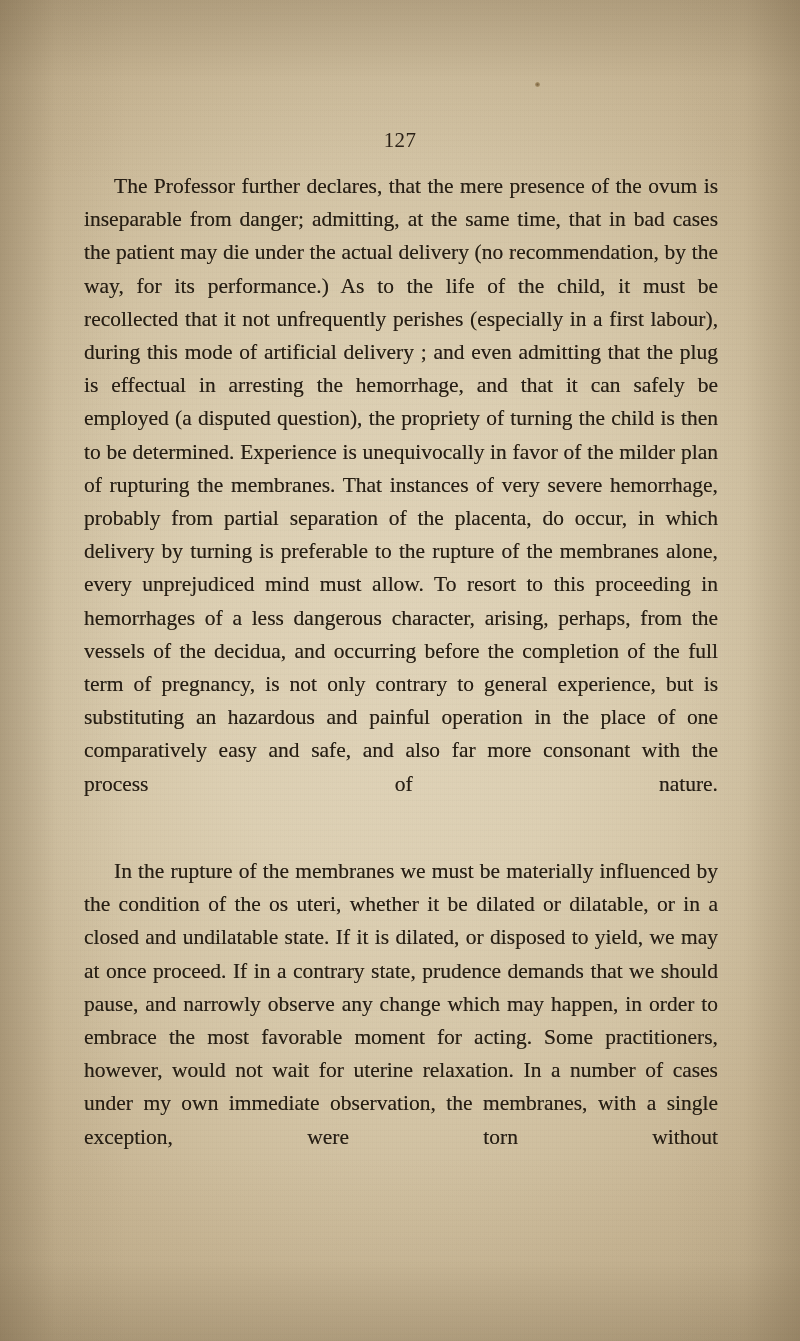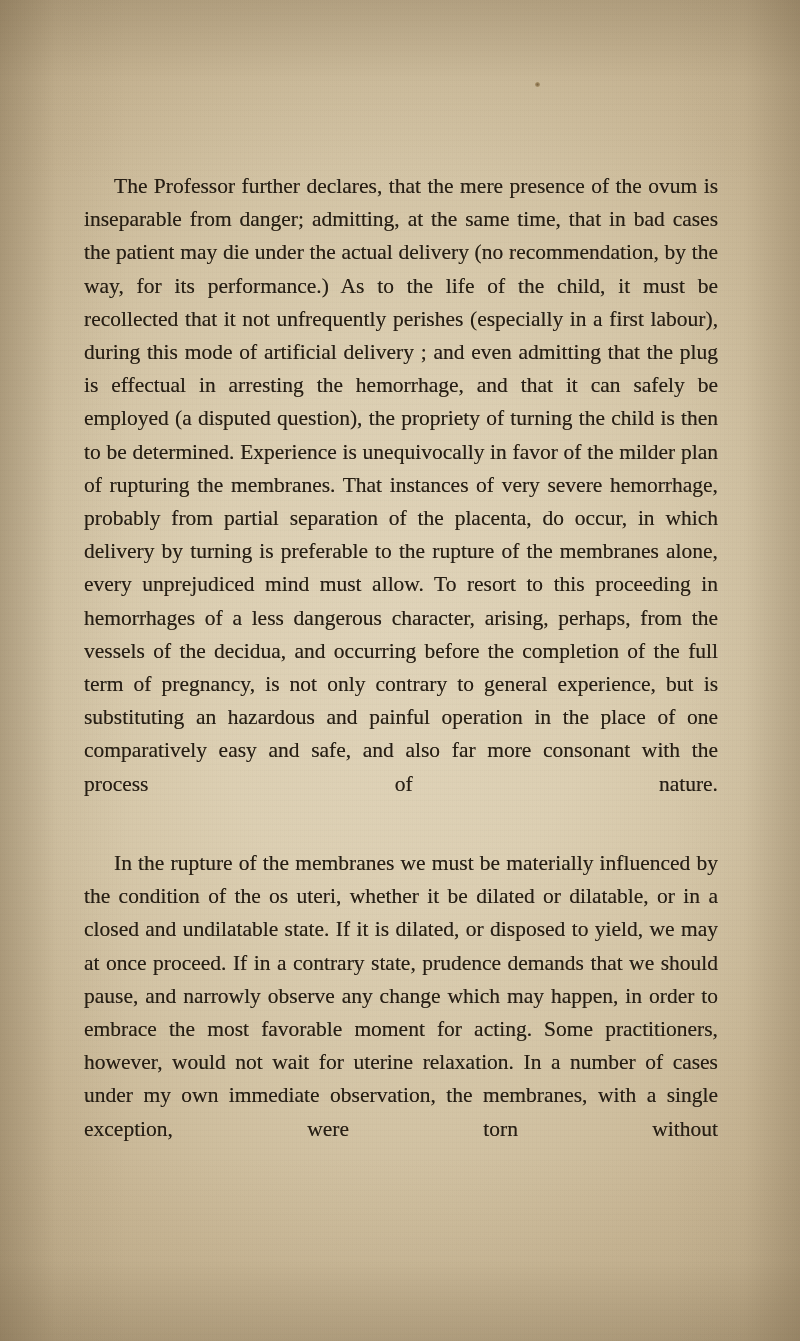"127" div.folio { html: none -> <div>127</div> }
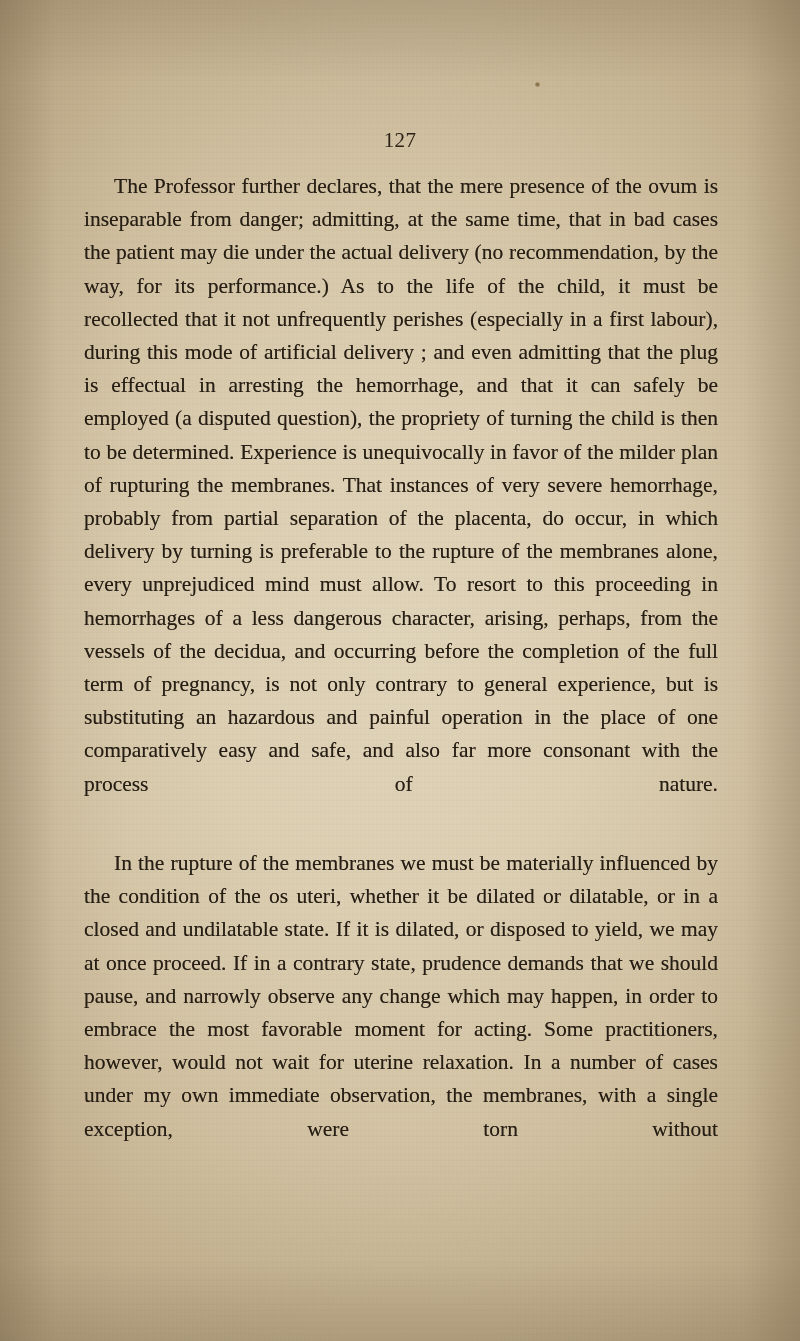"In the rupture of the" .para + .para { margin-top: 13px -> 21px }
